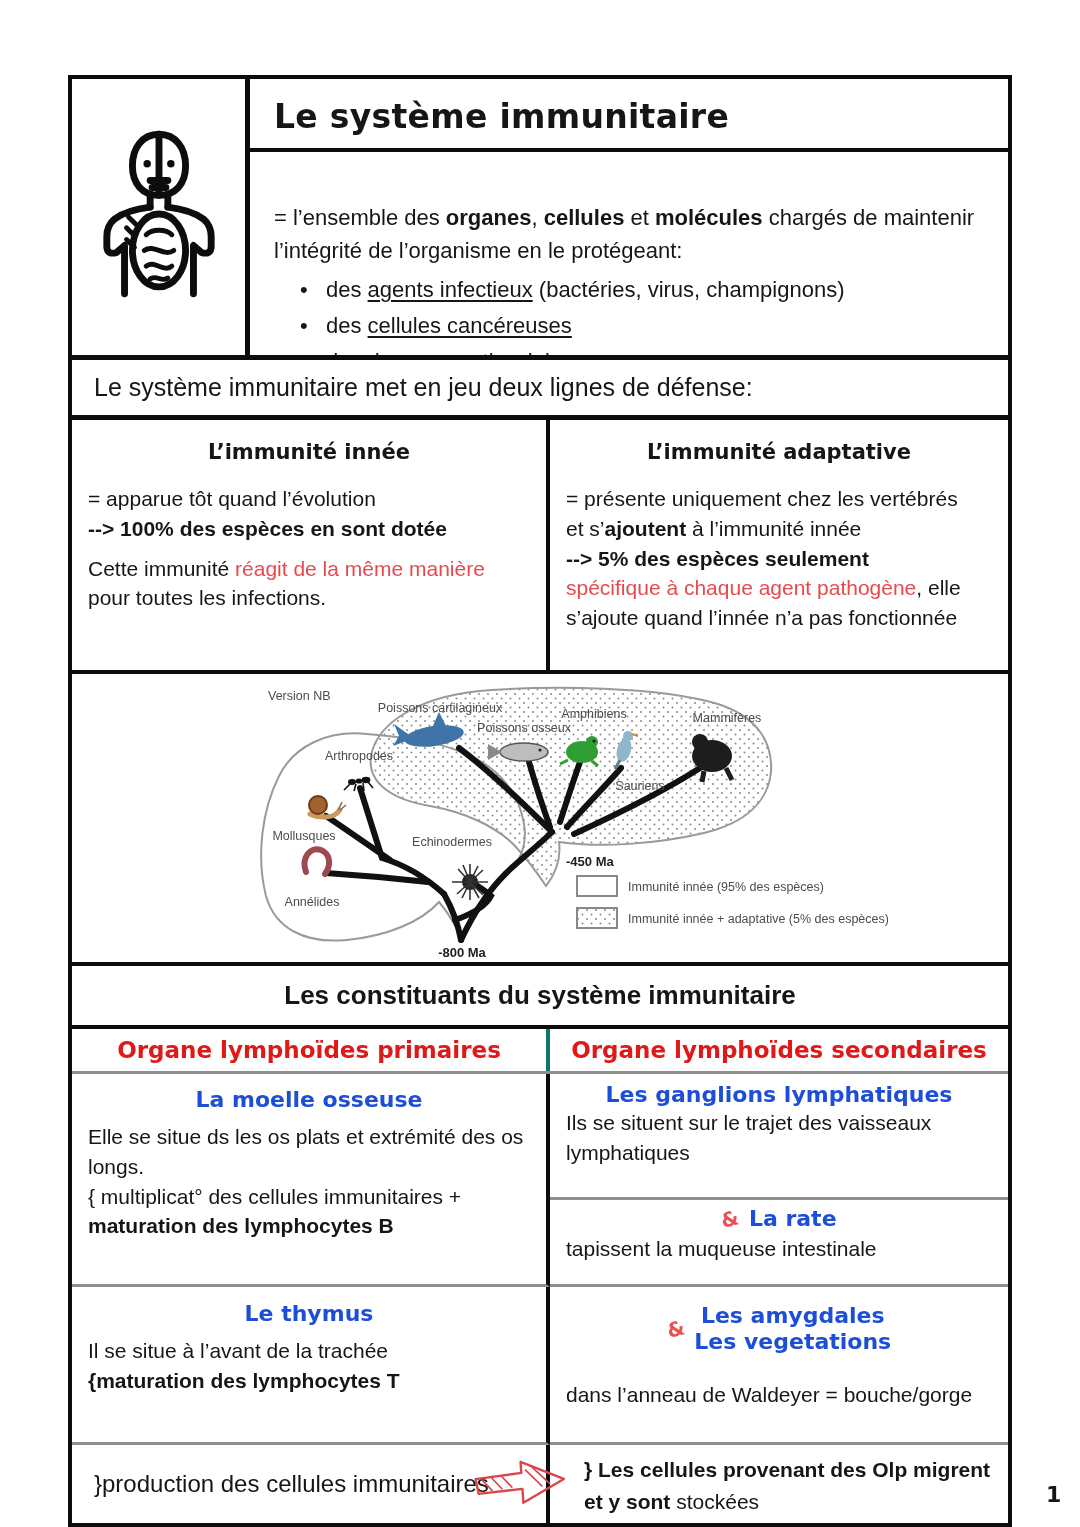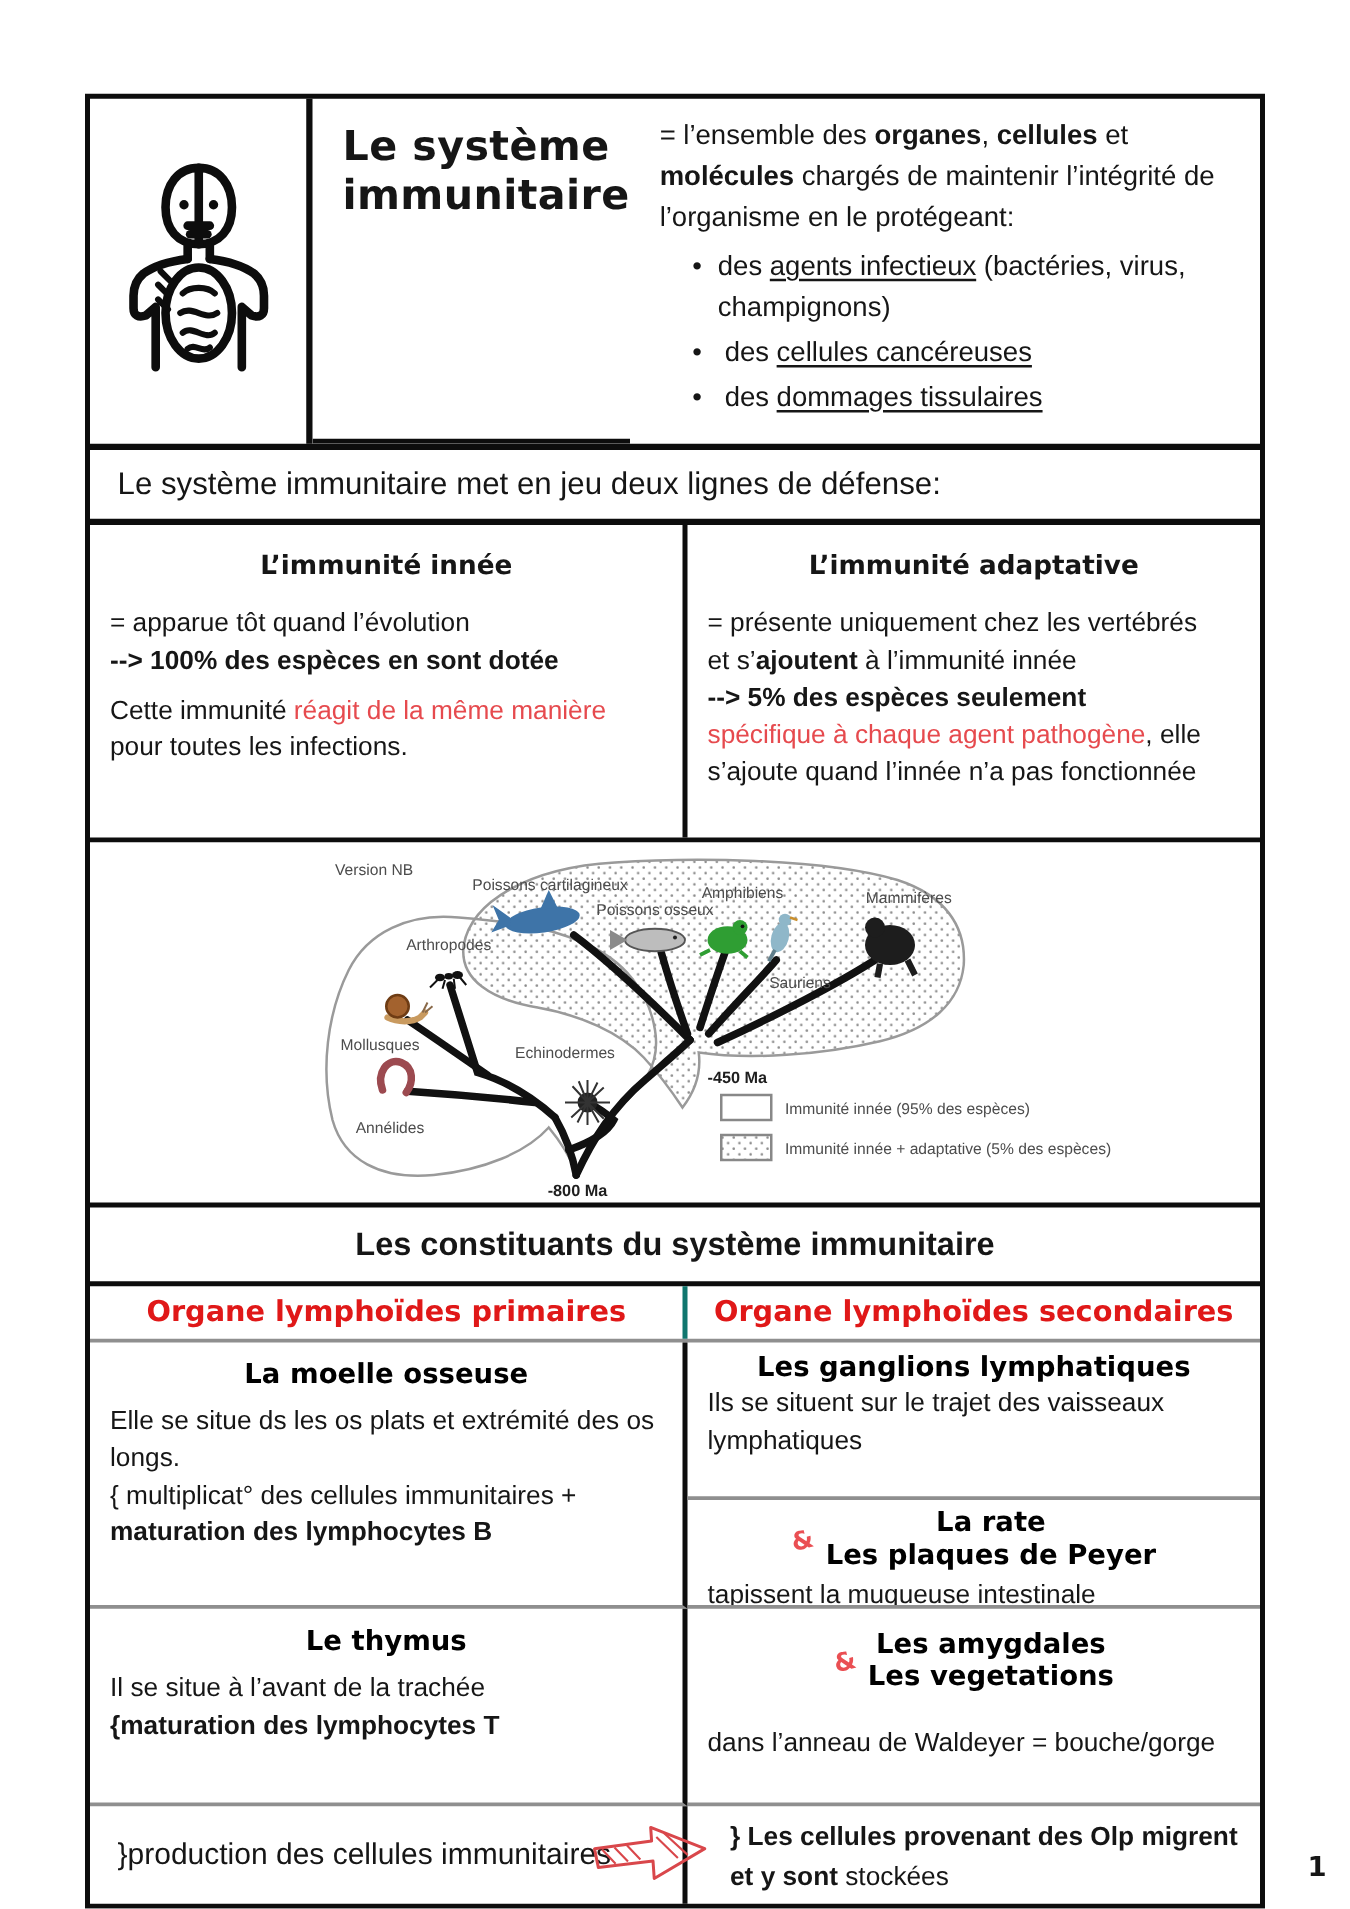"Le système immunitaire" .title-cell { flex-direction: none -> column; gap: none -> 37px }
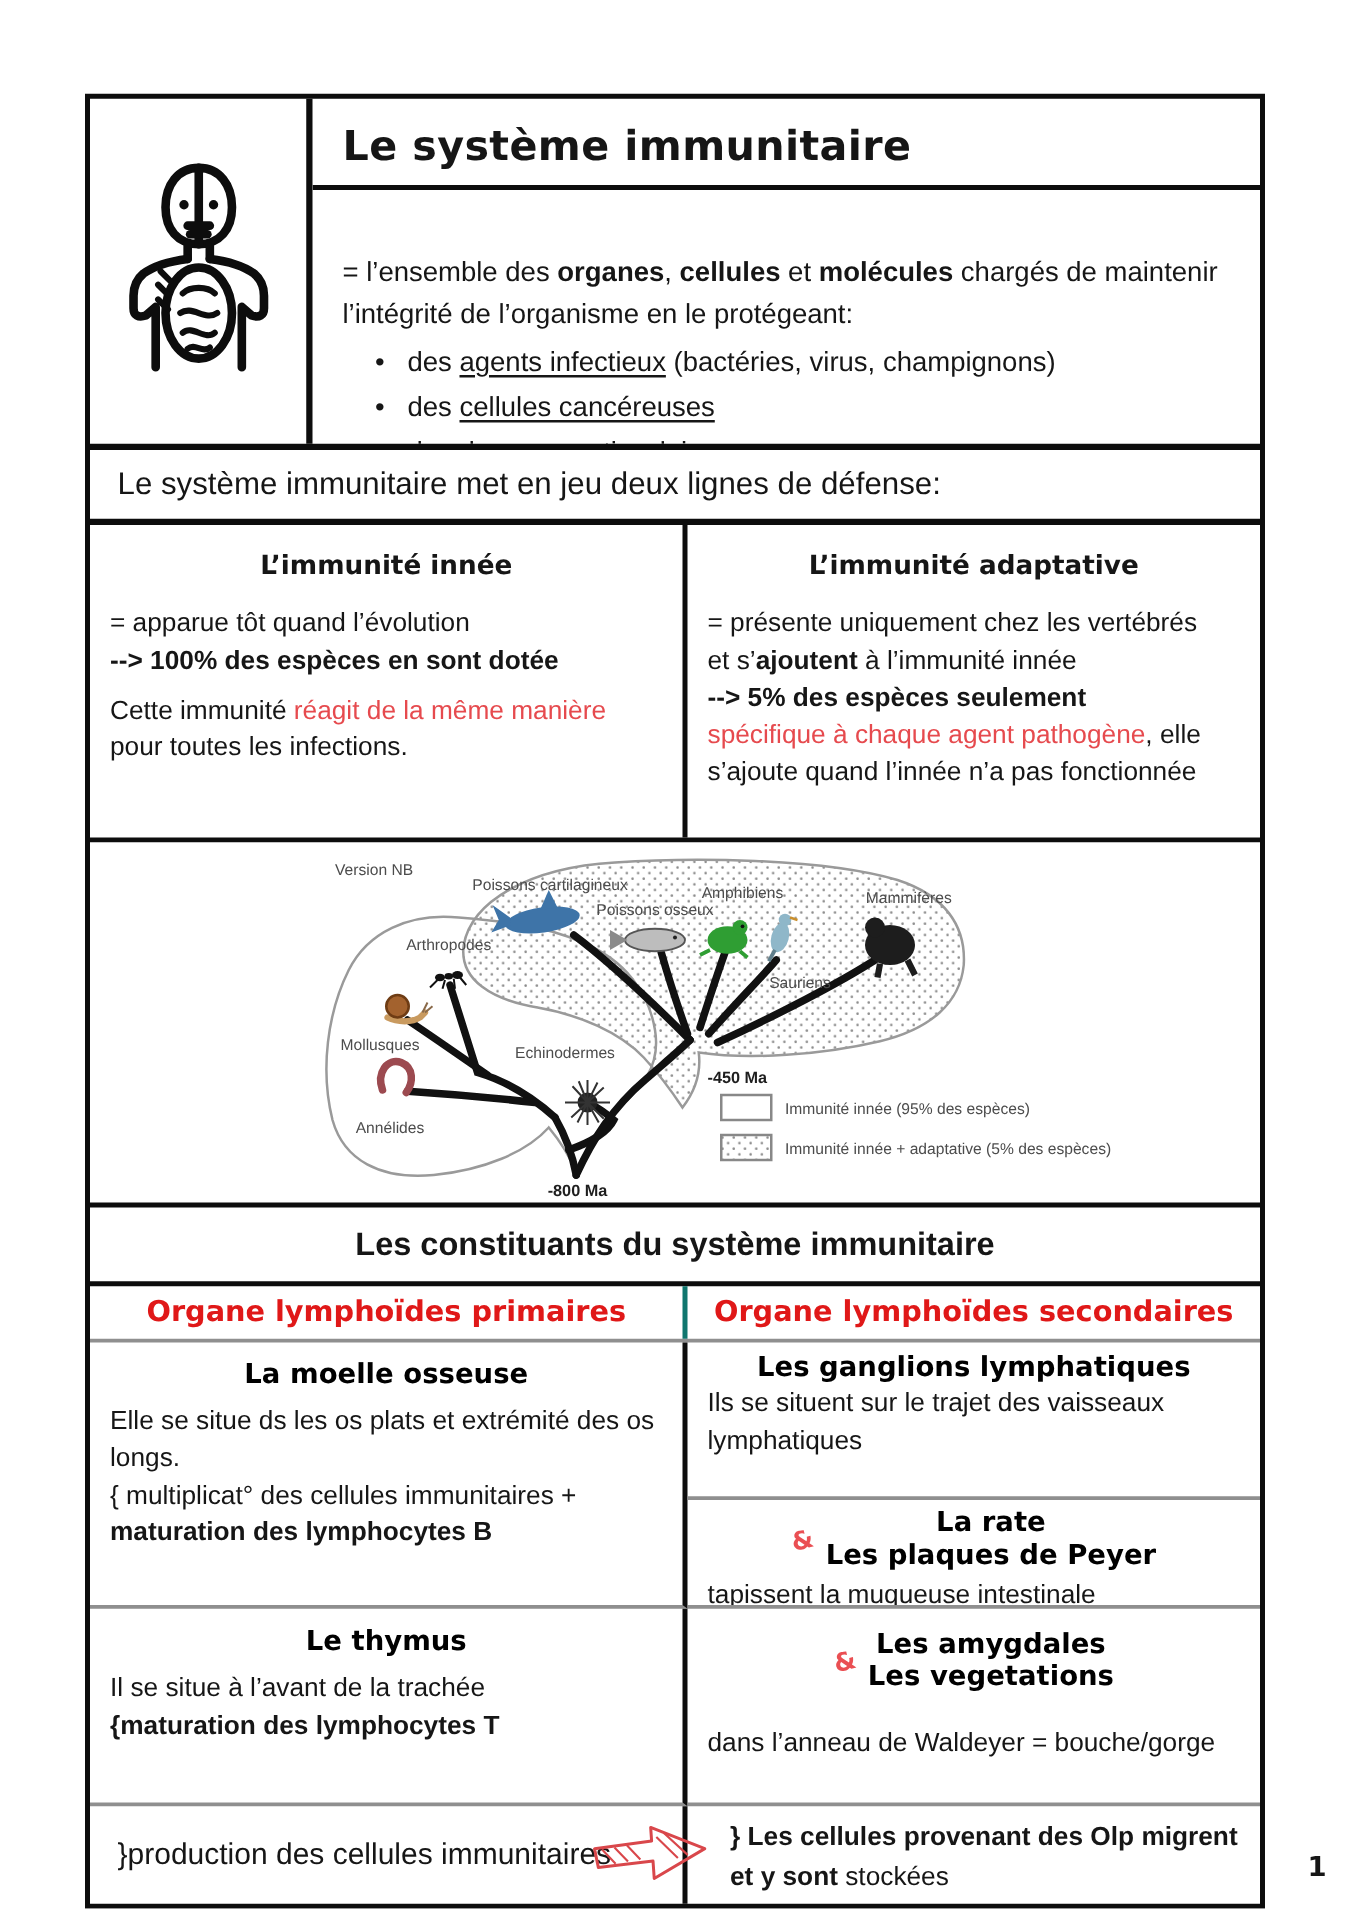"La moelle osseuse" .cell-title { color: #000000 -> #1d4ed8 }
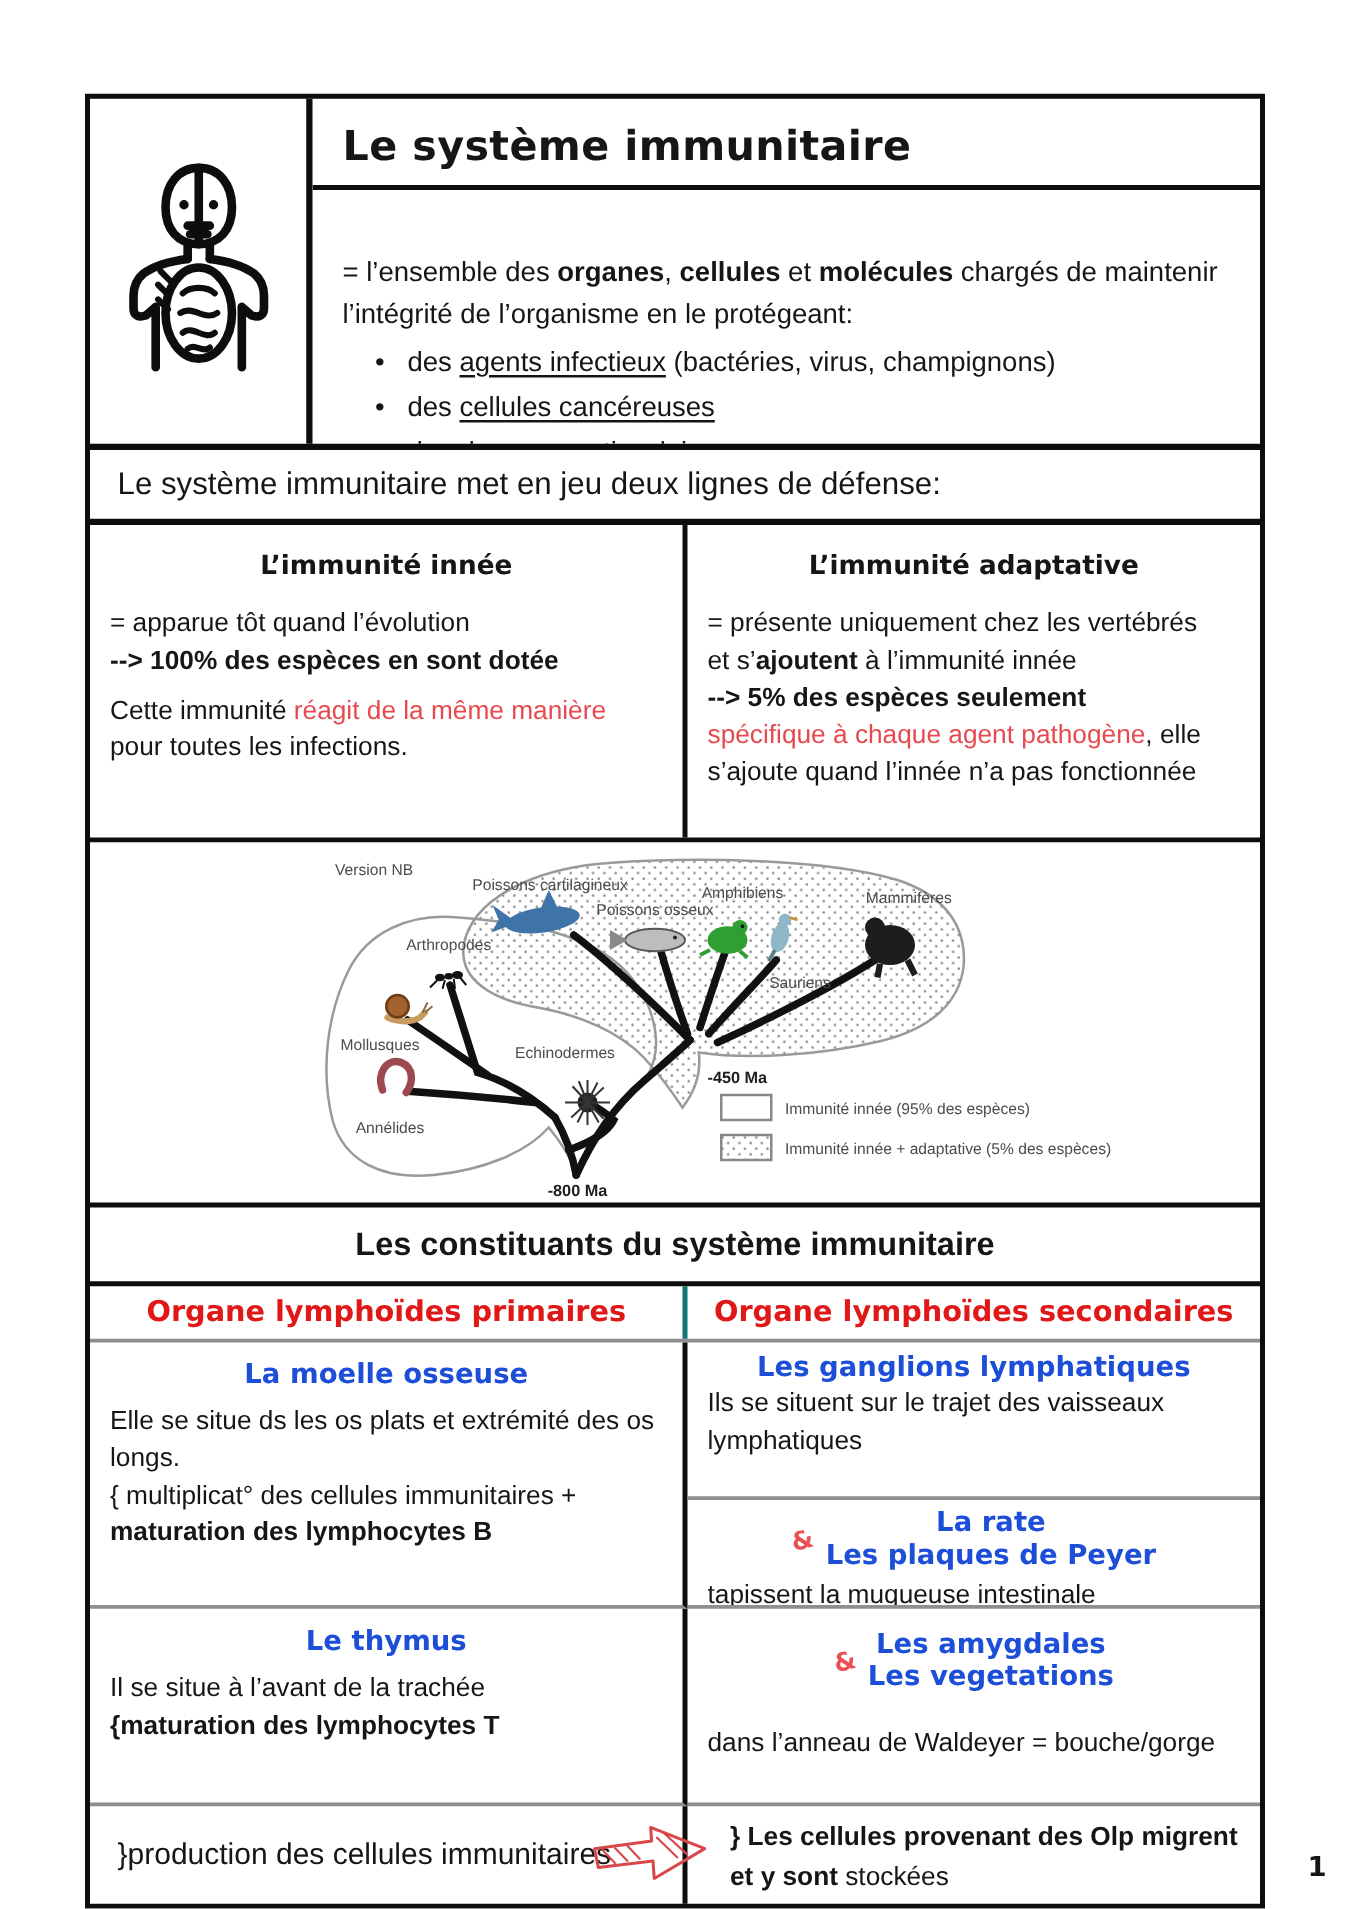"Les plaques de Peyer" div.cell-title { html: <div>Les plaques de Peyer</div> -> none }
